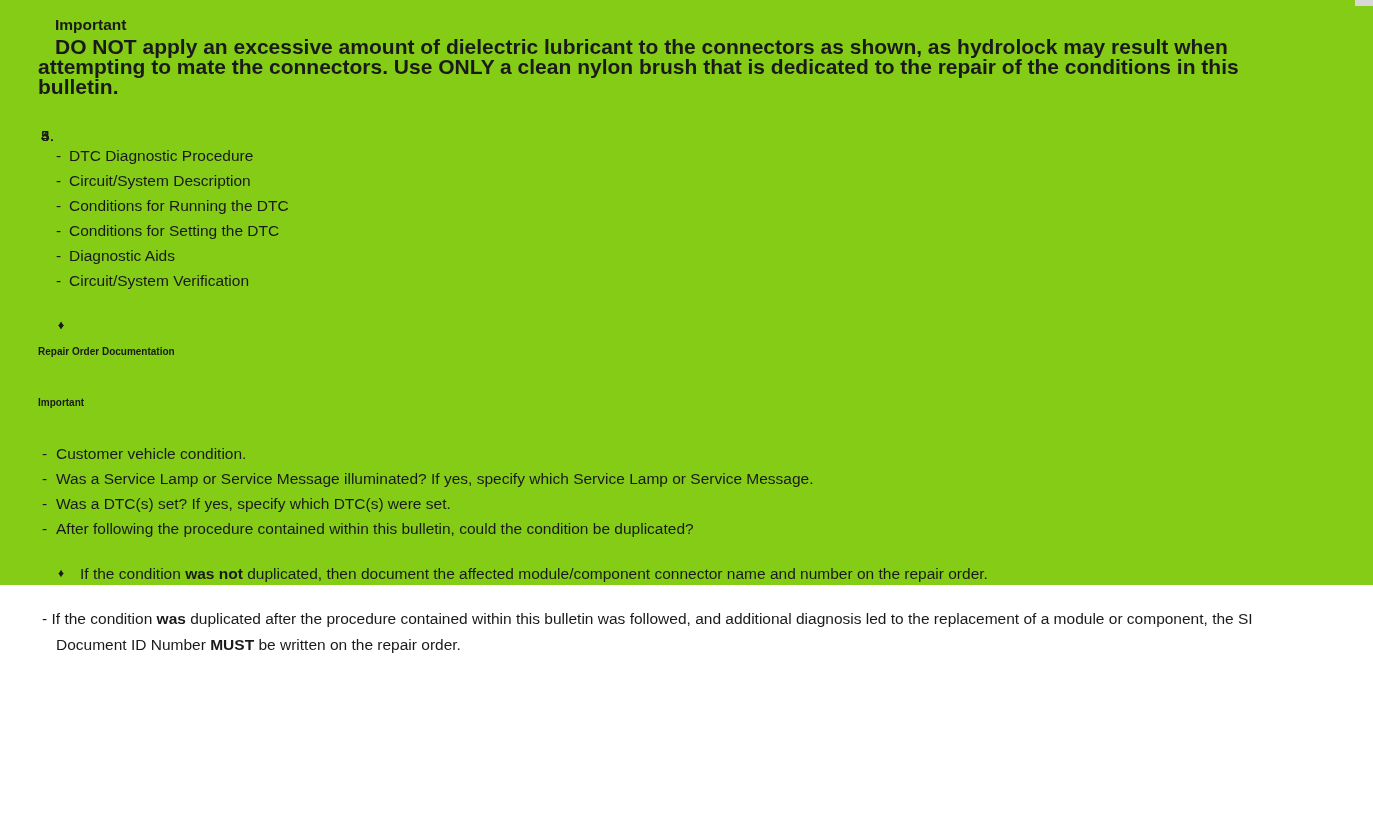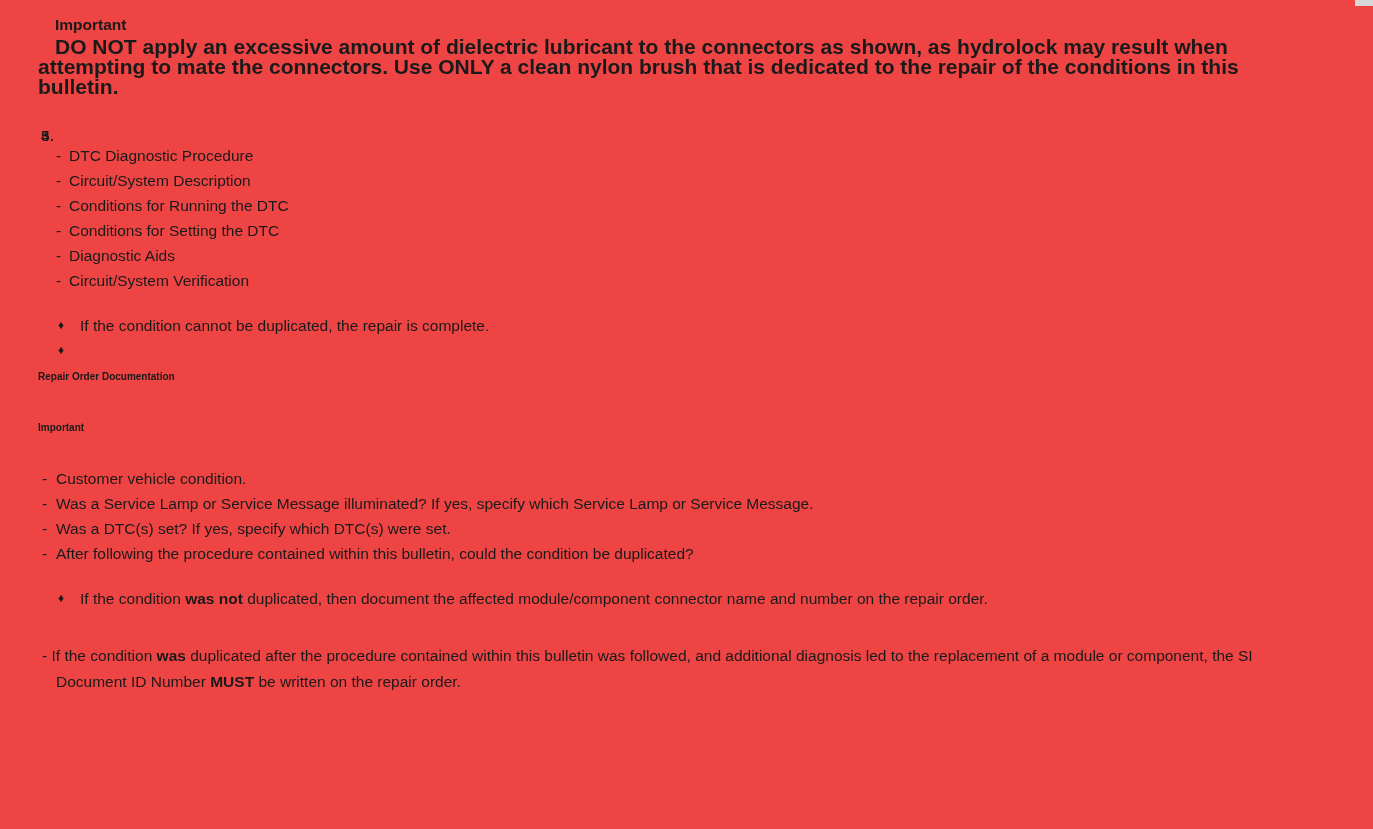"Important" .page { background: #ef4444 -> #84cc16; height: 829px -> 585px }
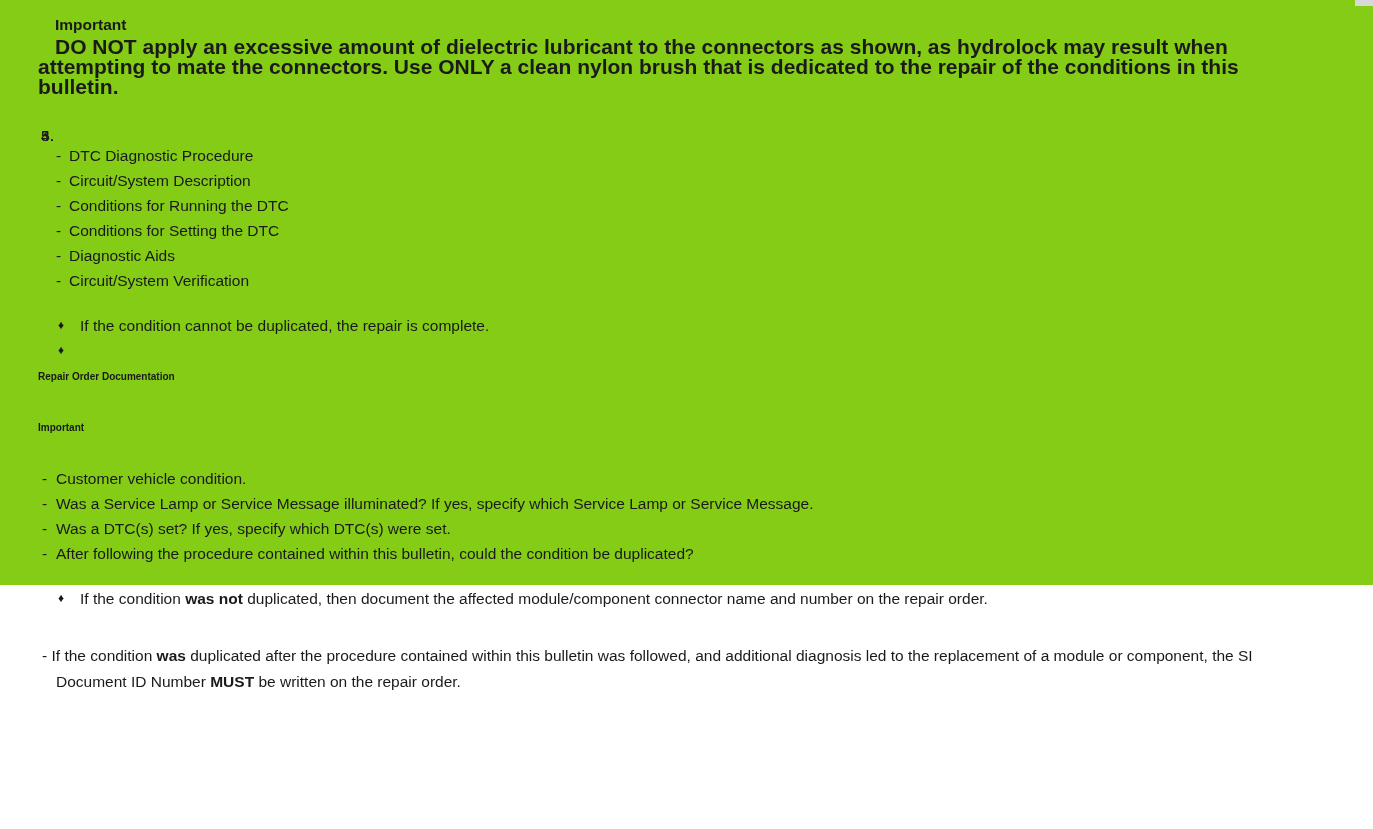"If the condition cannot be" span { html: <span>If the condition cannot be duplicated, the repair is complete.</span> -> none }
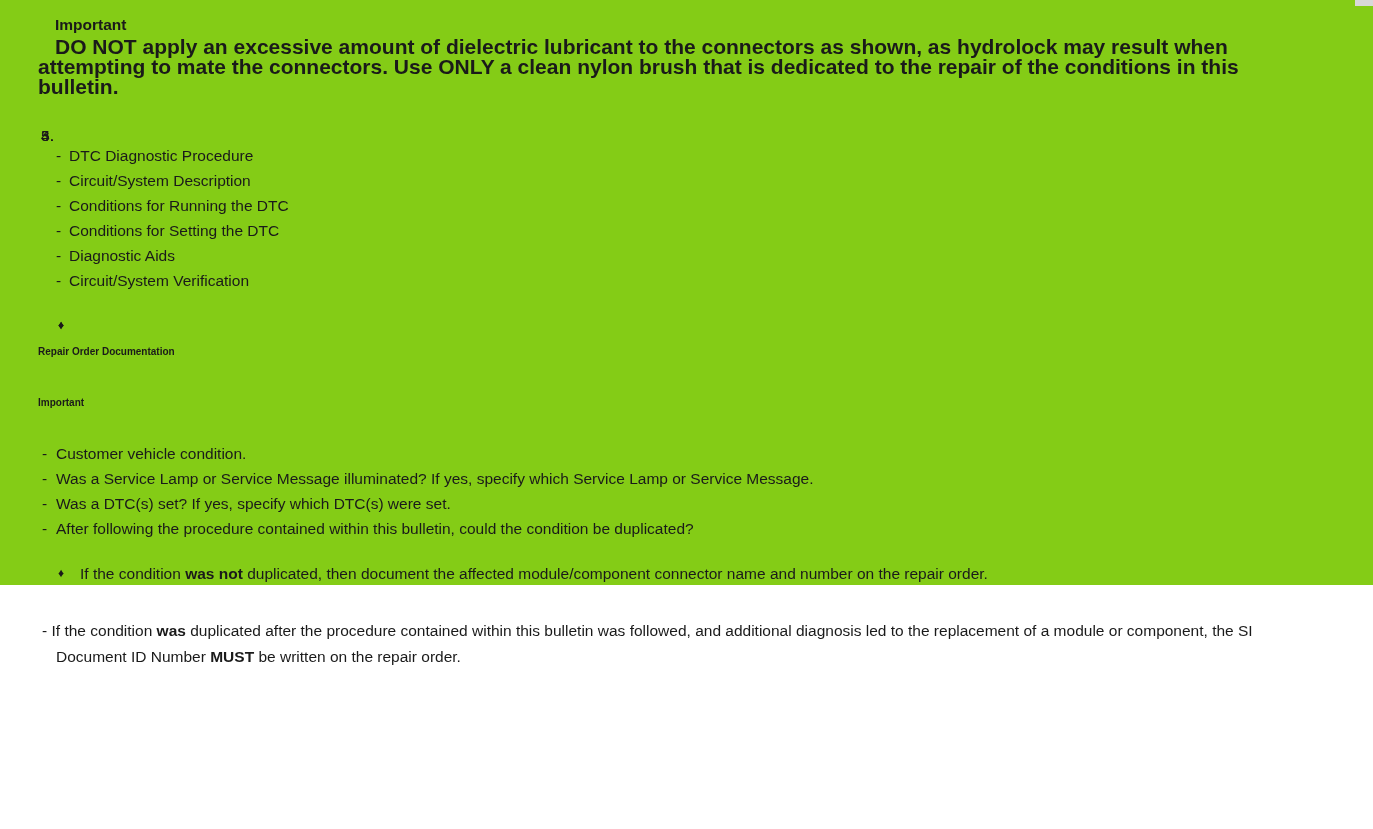"- If the condition was" .para.hang { margin-top: 12px -> none }
